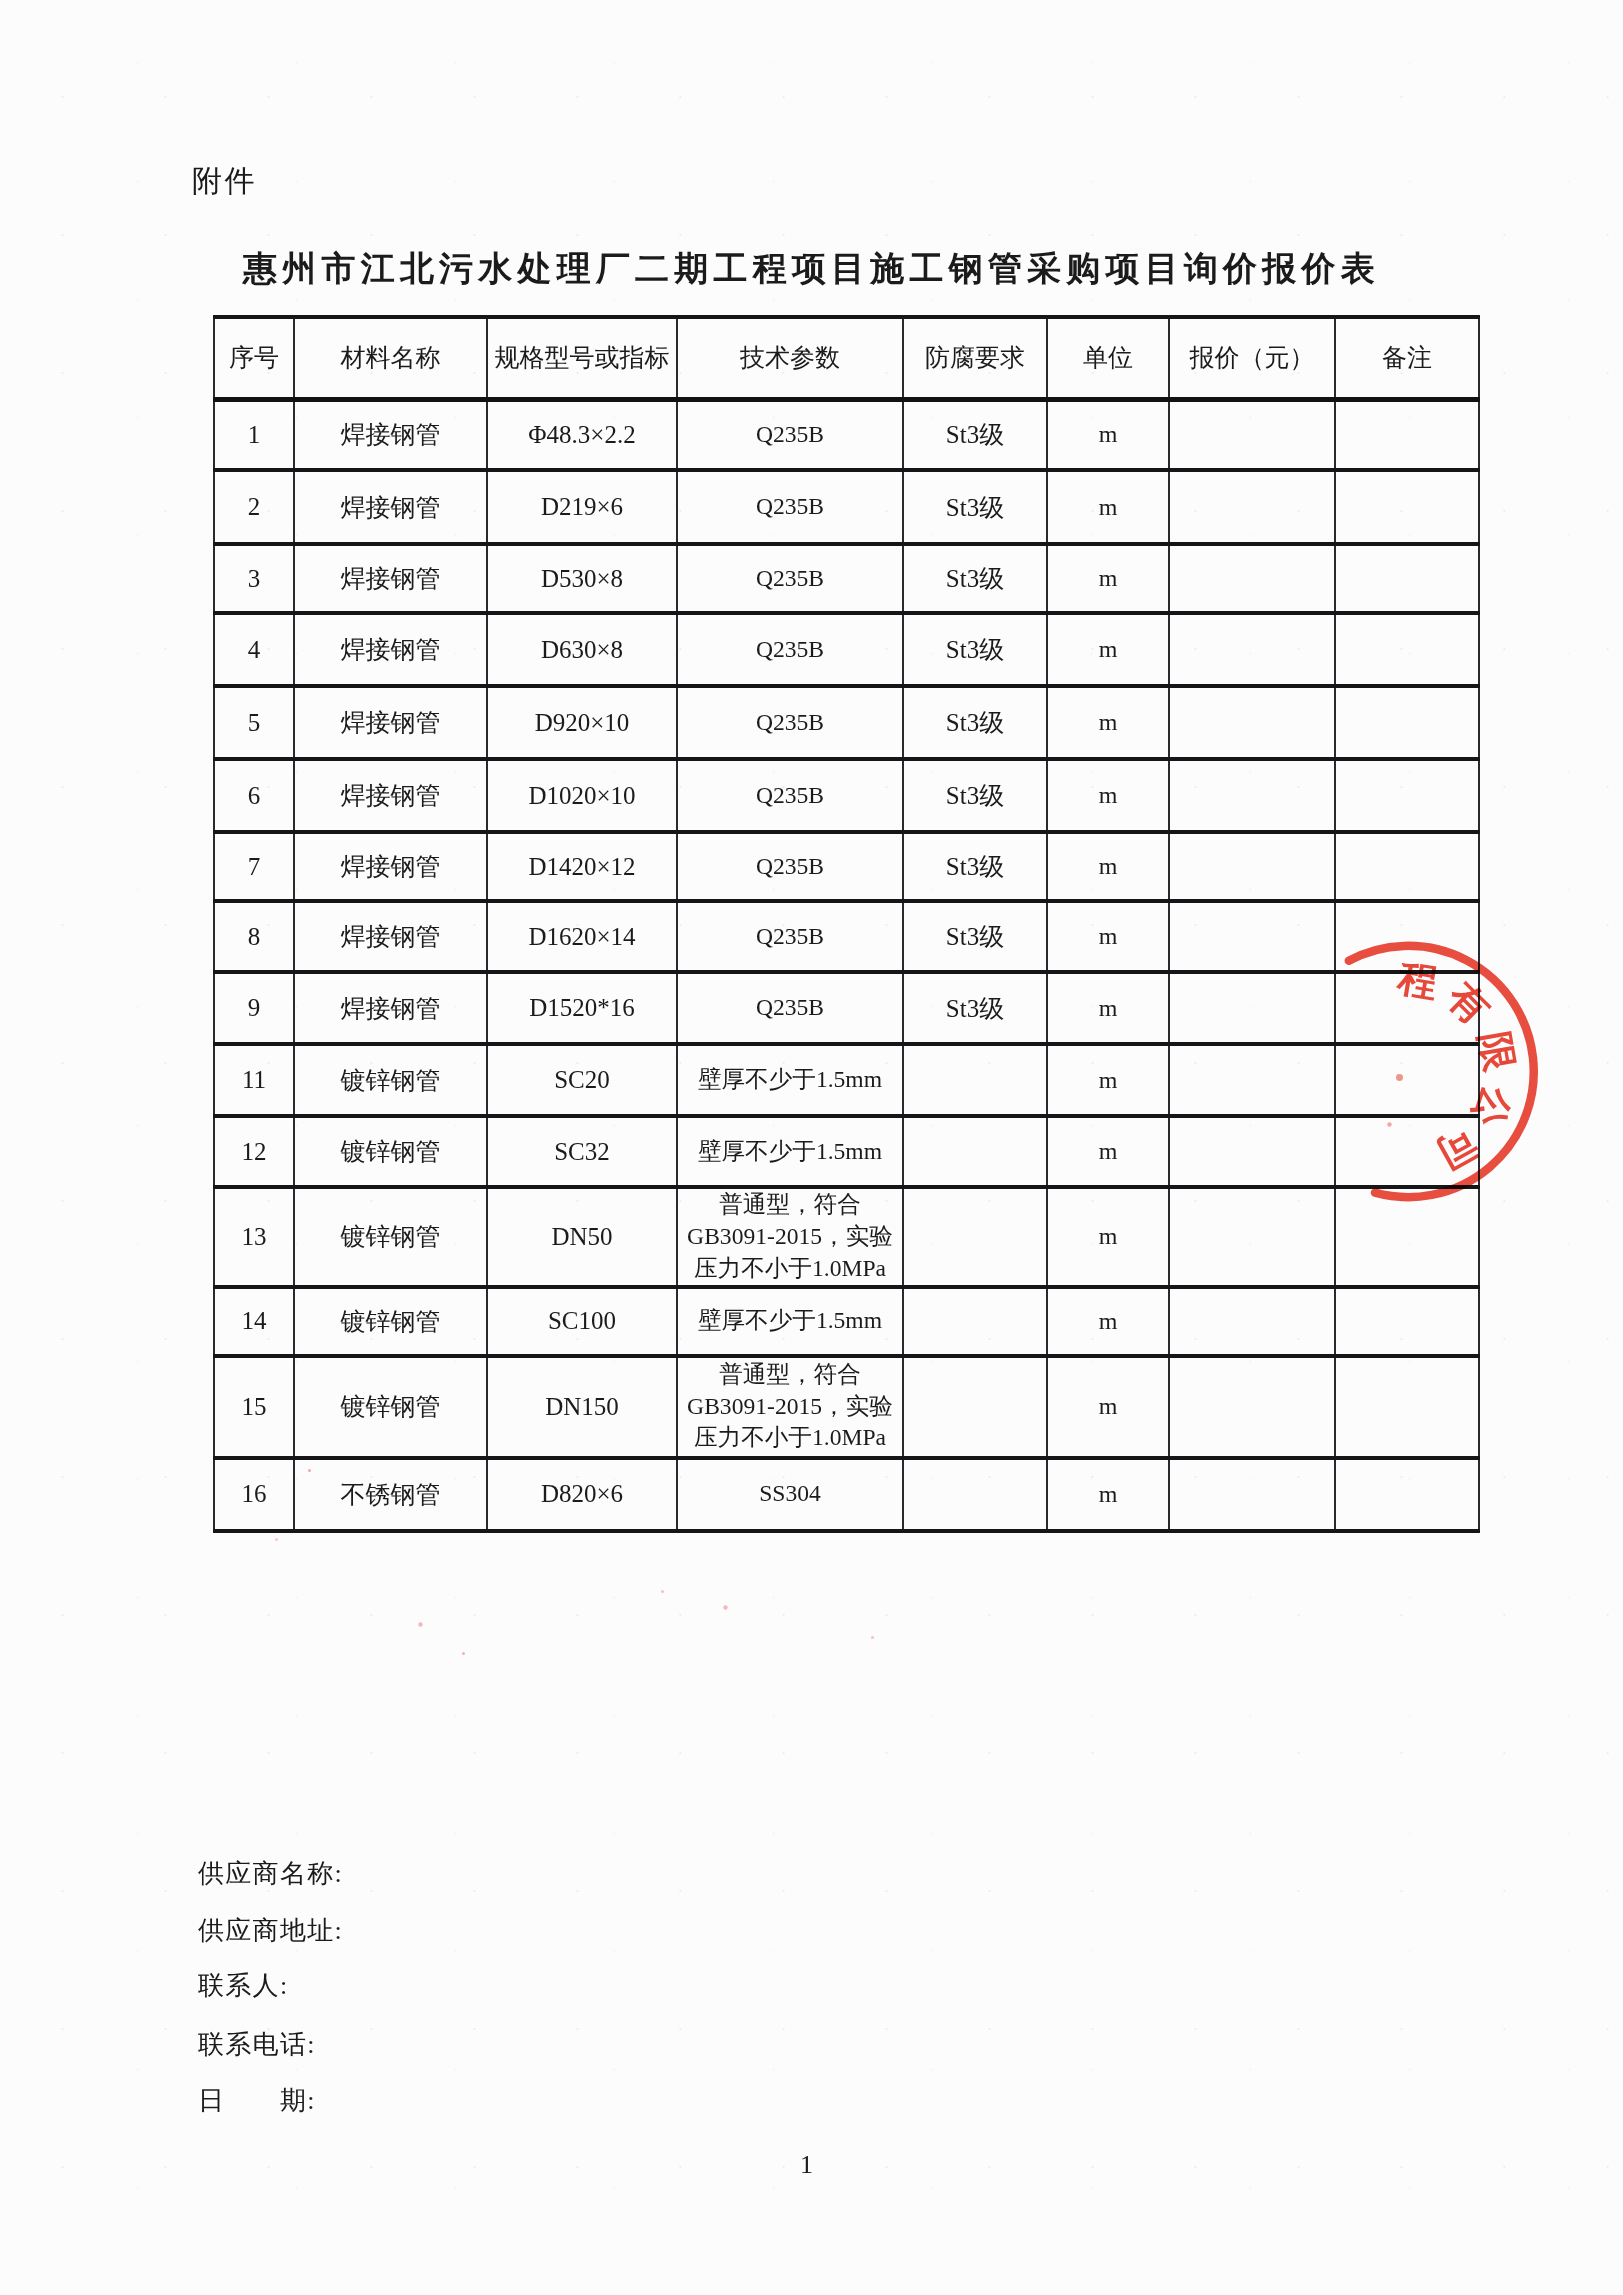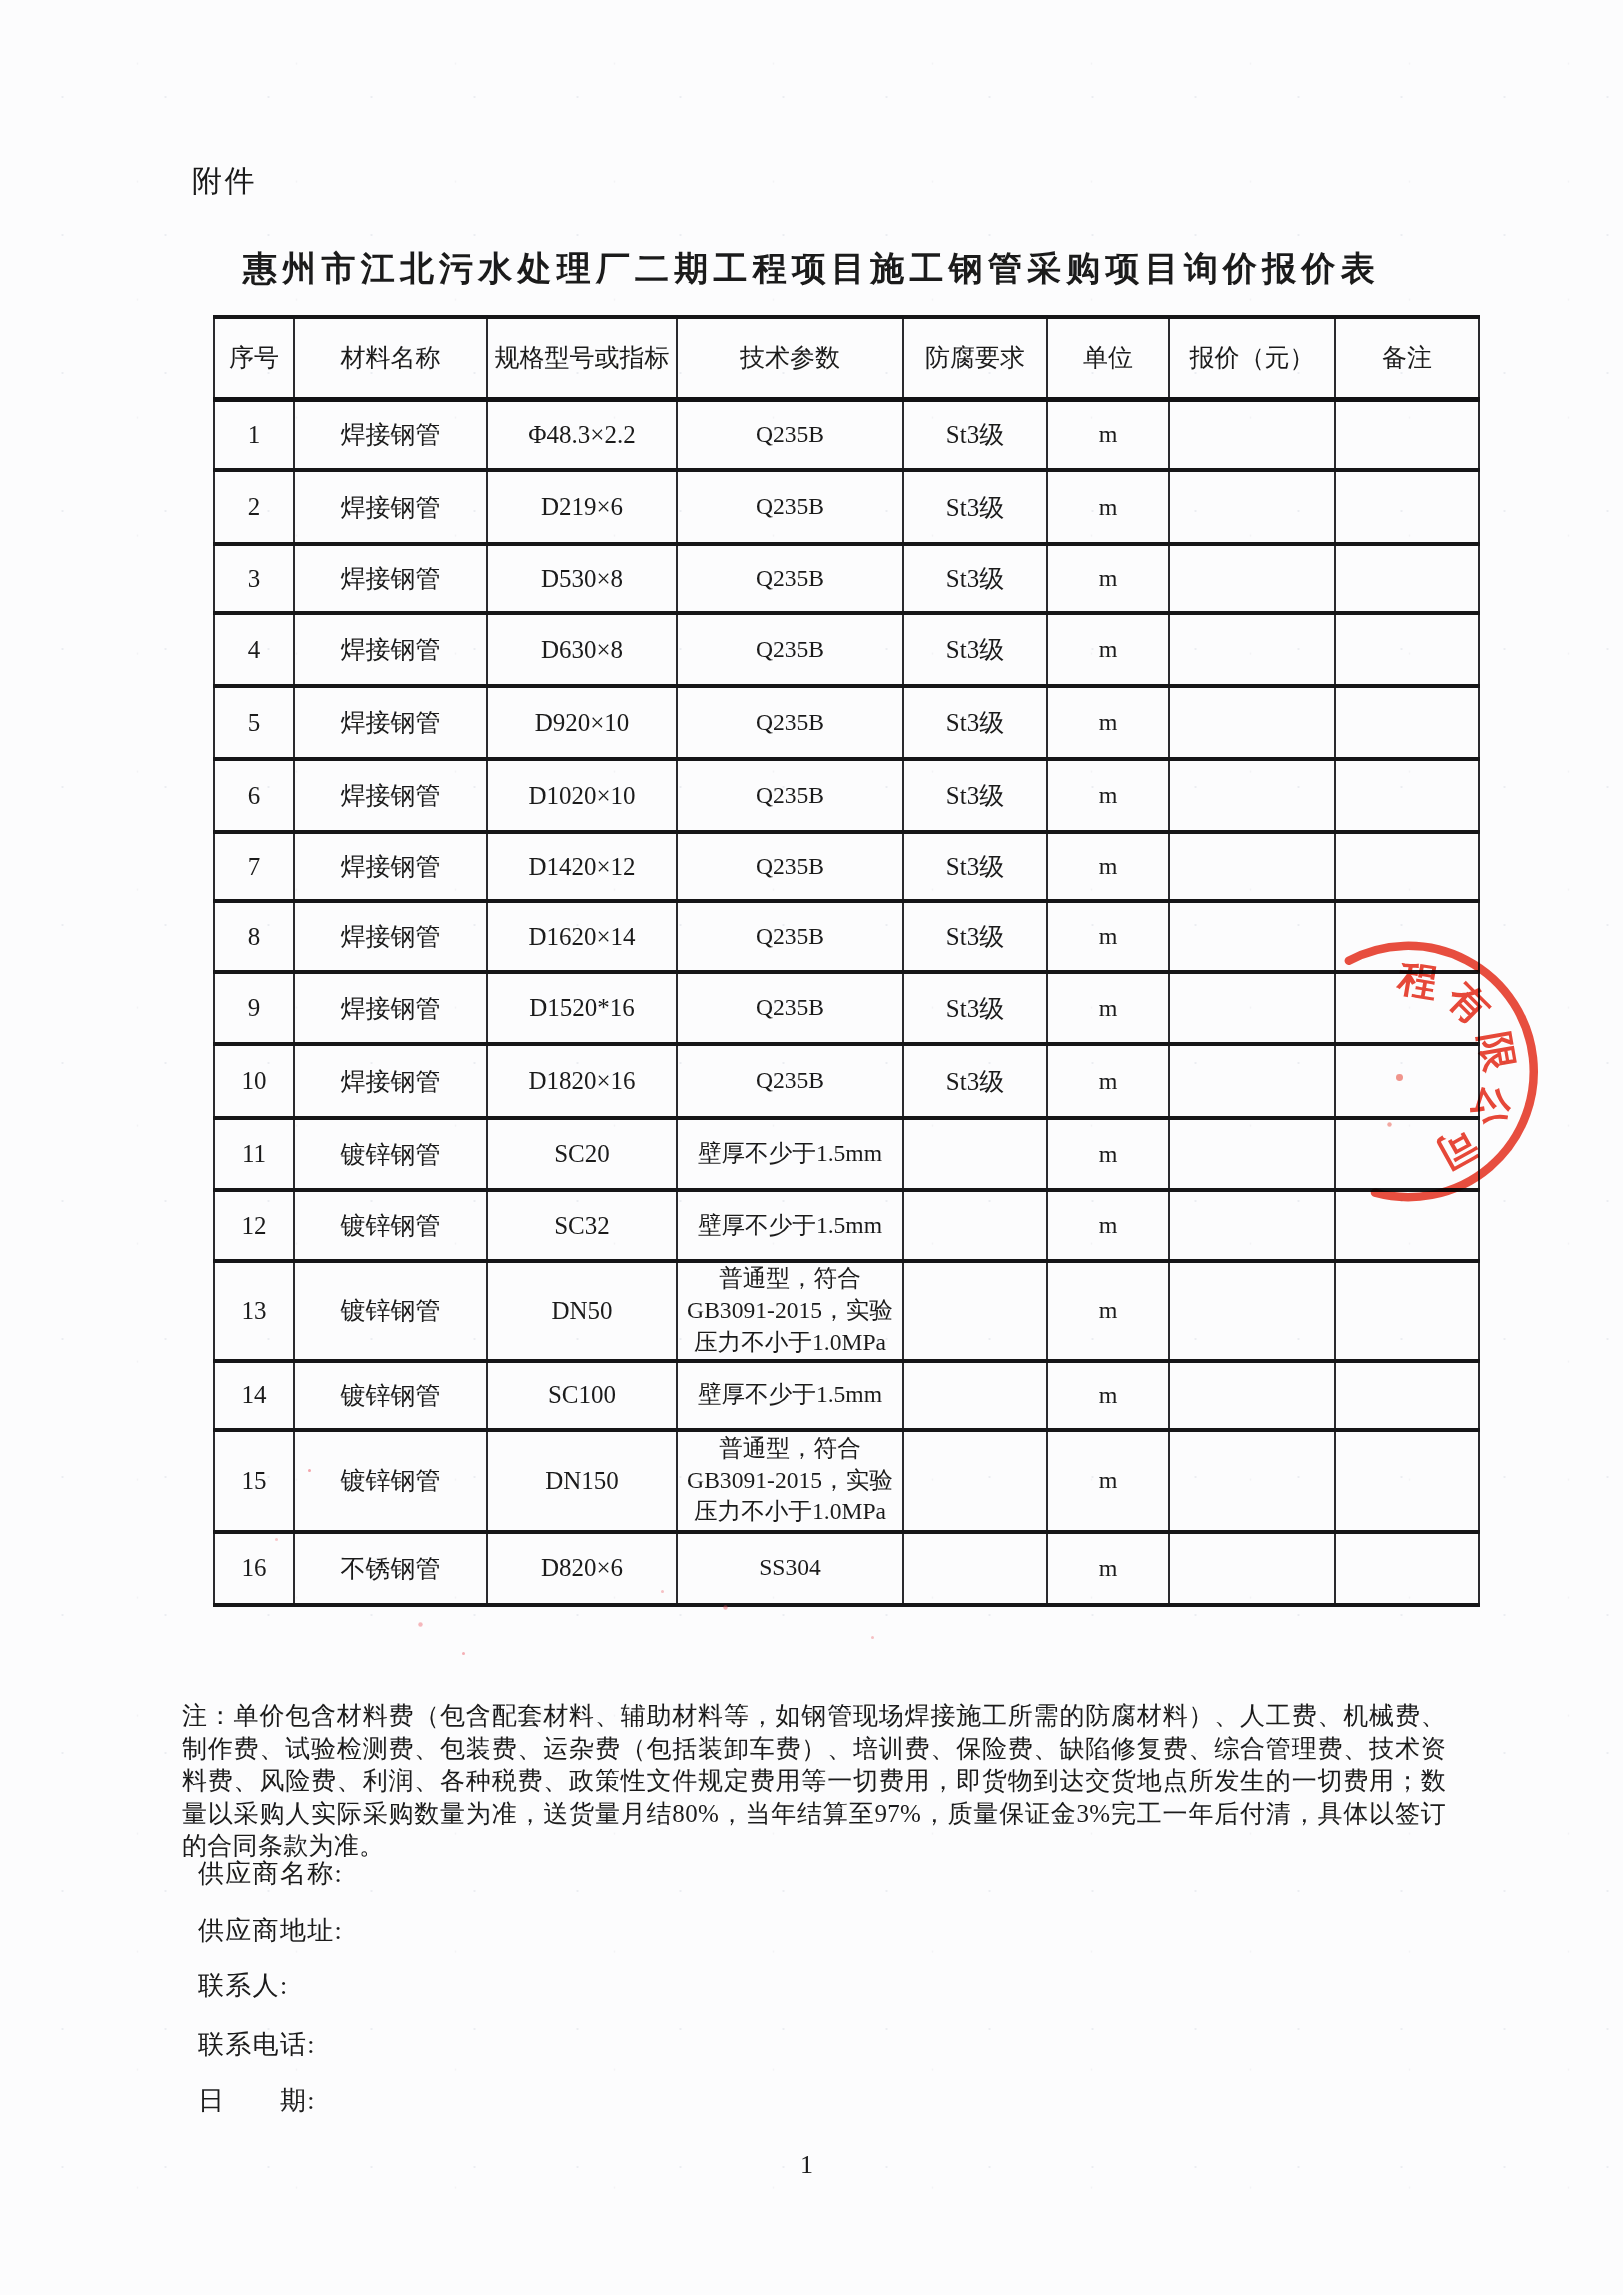"10" tr { html: <tr> <td>10</td> <td>焊接钢管</td> <td>D1820×16</td> <td>Q235B</td> <td>St3级</td> <td>m</td> <td></td> <td></td> </tr> -> none }
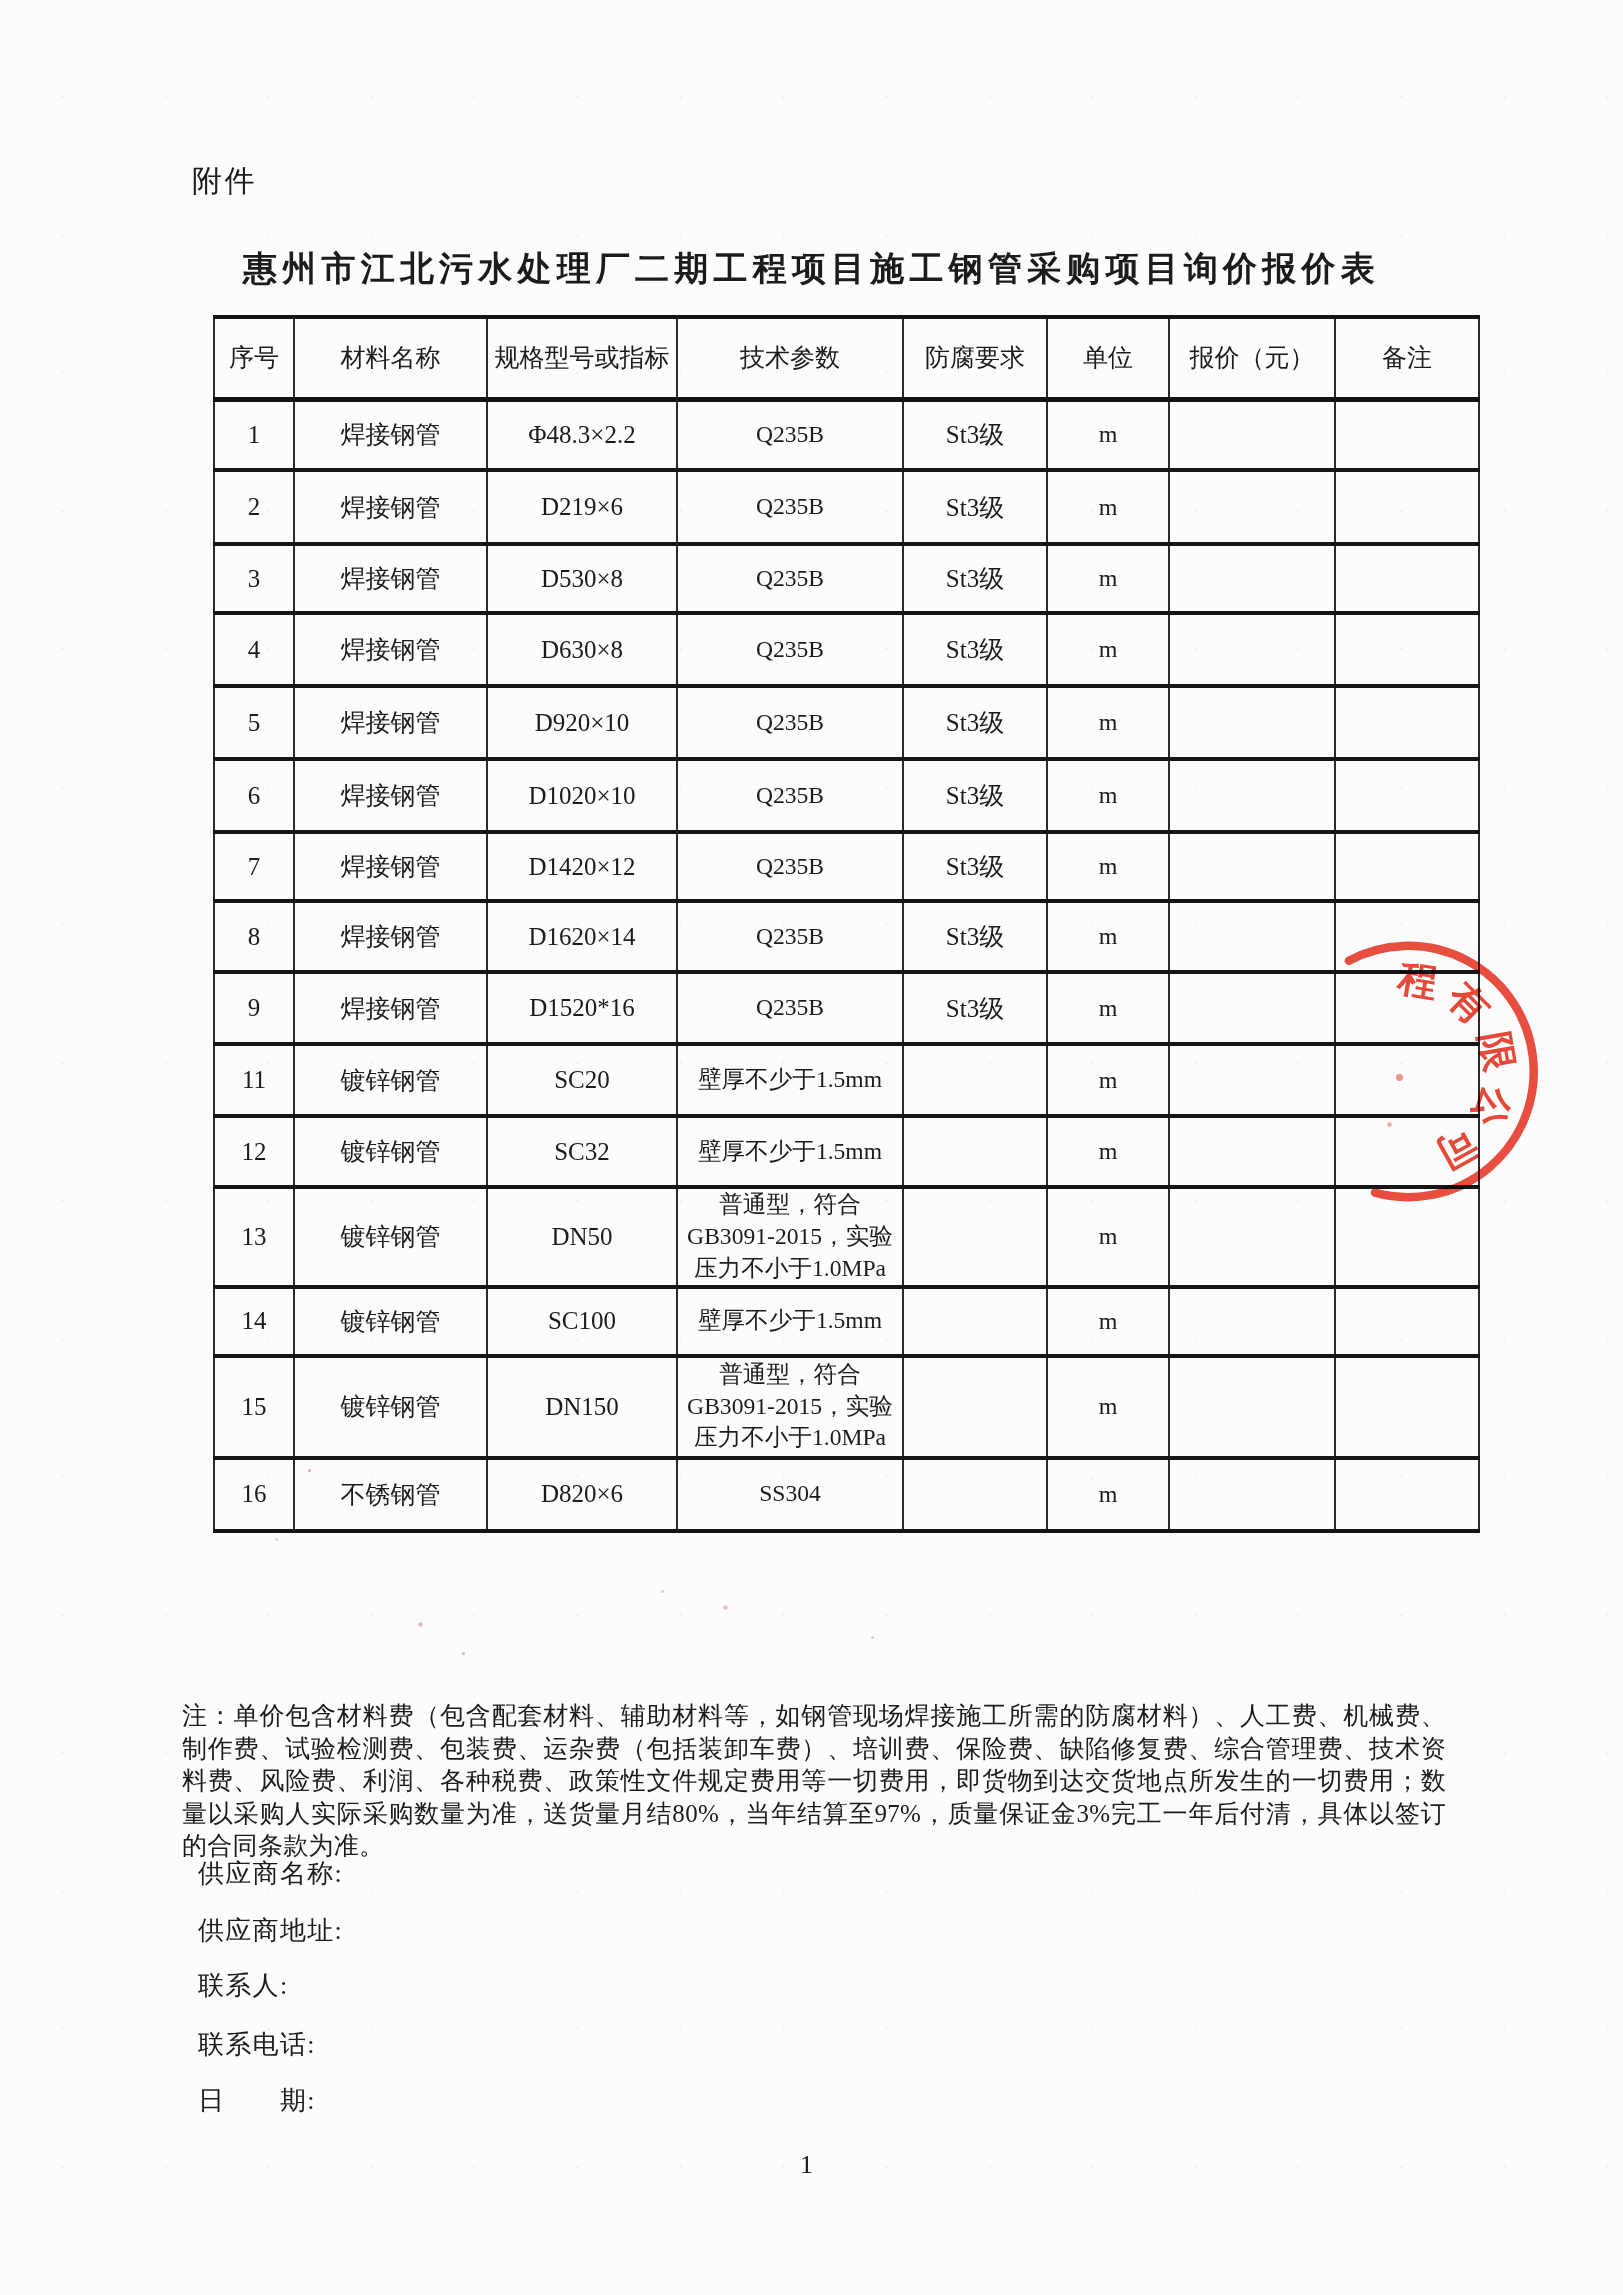"注：单价包含材料费（包含配套材料、辅助材料等，如钢管现场焊接施工所需的防腐材料）" div.note { html: <div>注：单价包含材料费（包含配套材料、辅助材料等，如钢管现场焊接施工所需的防腐材料）、人工费、机械费、制作费、试验检测费、包装费、运杂费（包括装卸车费）、培训费、保险费、缺陷修复费、综合管理费、技术资料费、风险费、利润、各种税费、政策性文件规定费用等一切费用，即货物到达交货地点所发生的一切费用；数量以采购人实际采购数量为准，送货量月结80%，当年结算至97%，质量保证金3%完工一年后付清，具体以签订的合同条款为准。</div> -> none }
